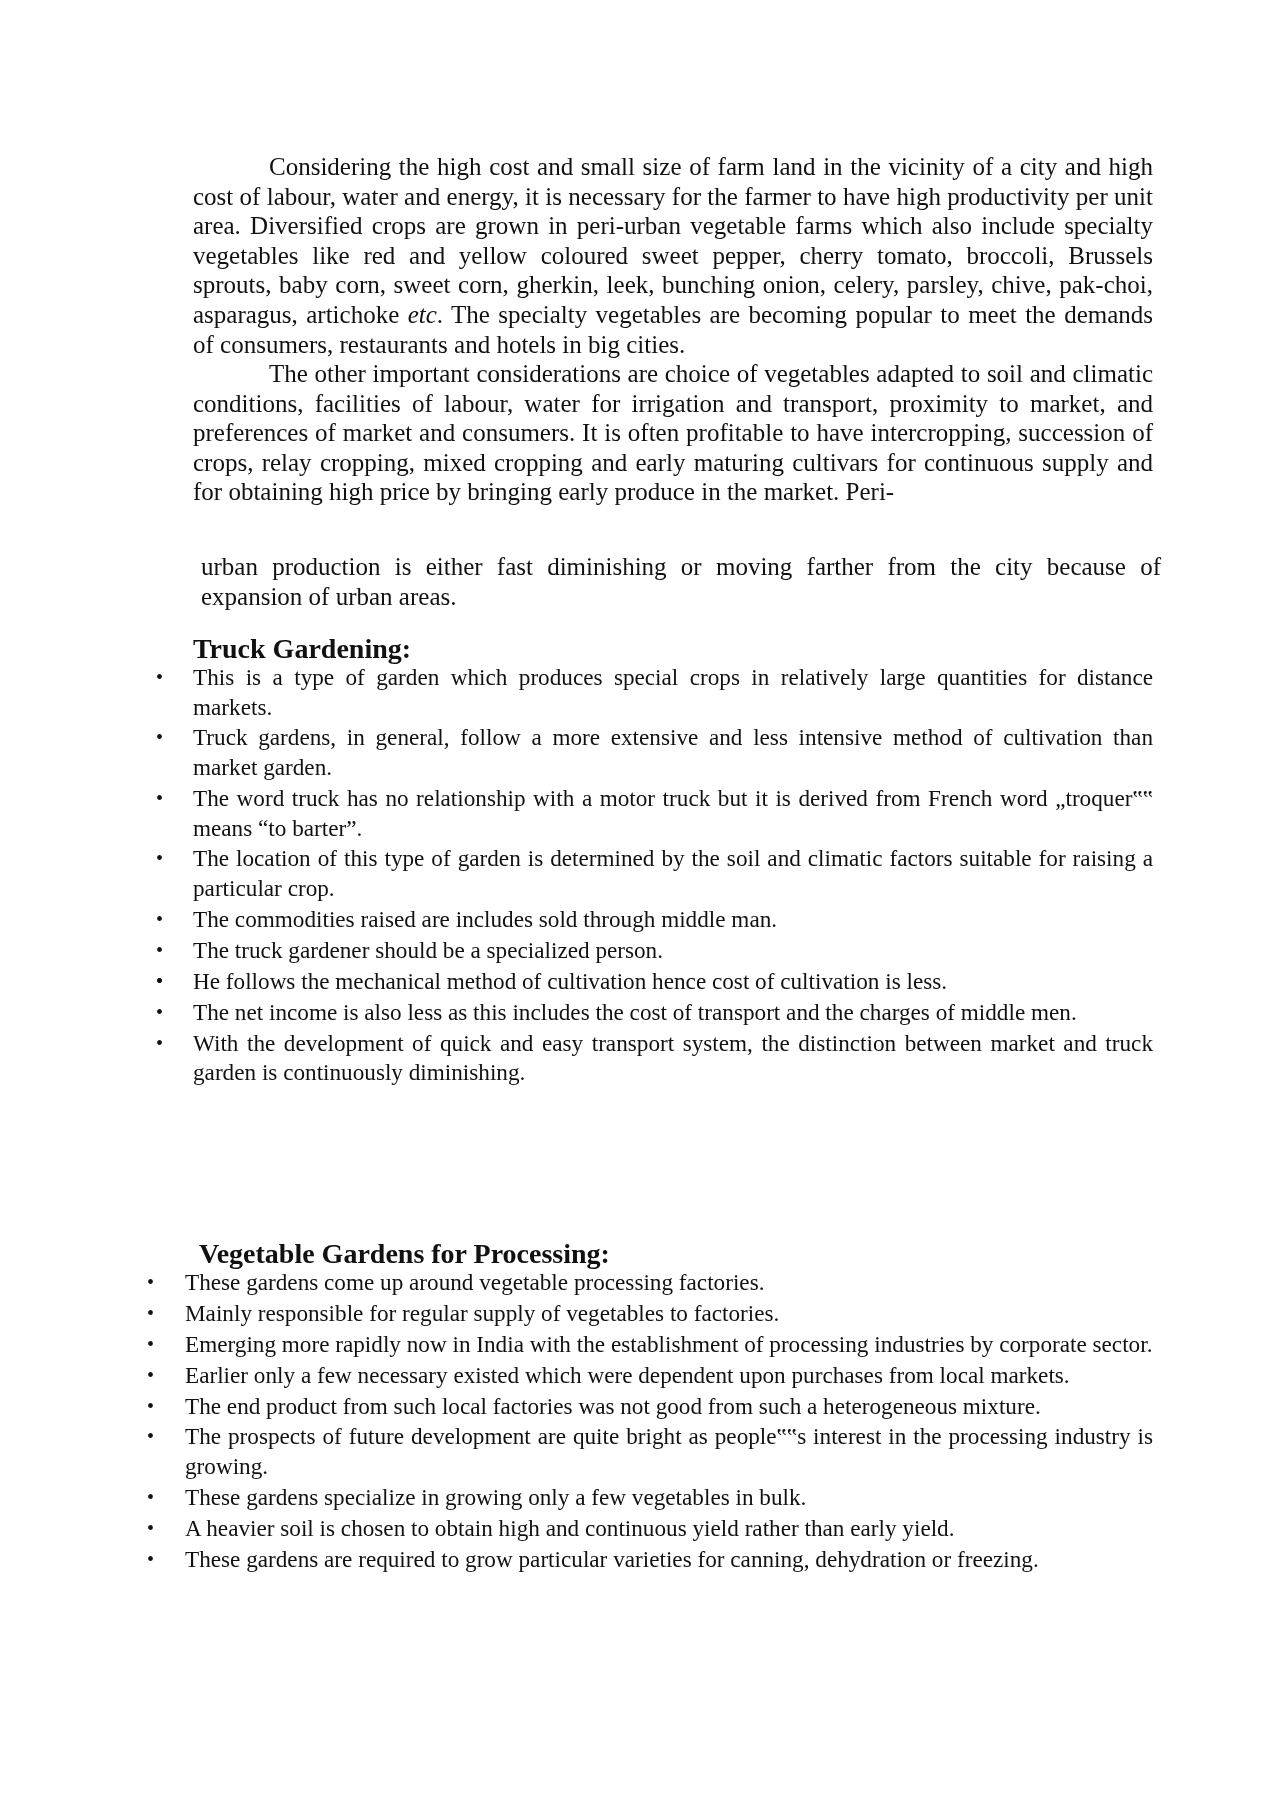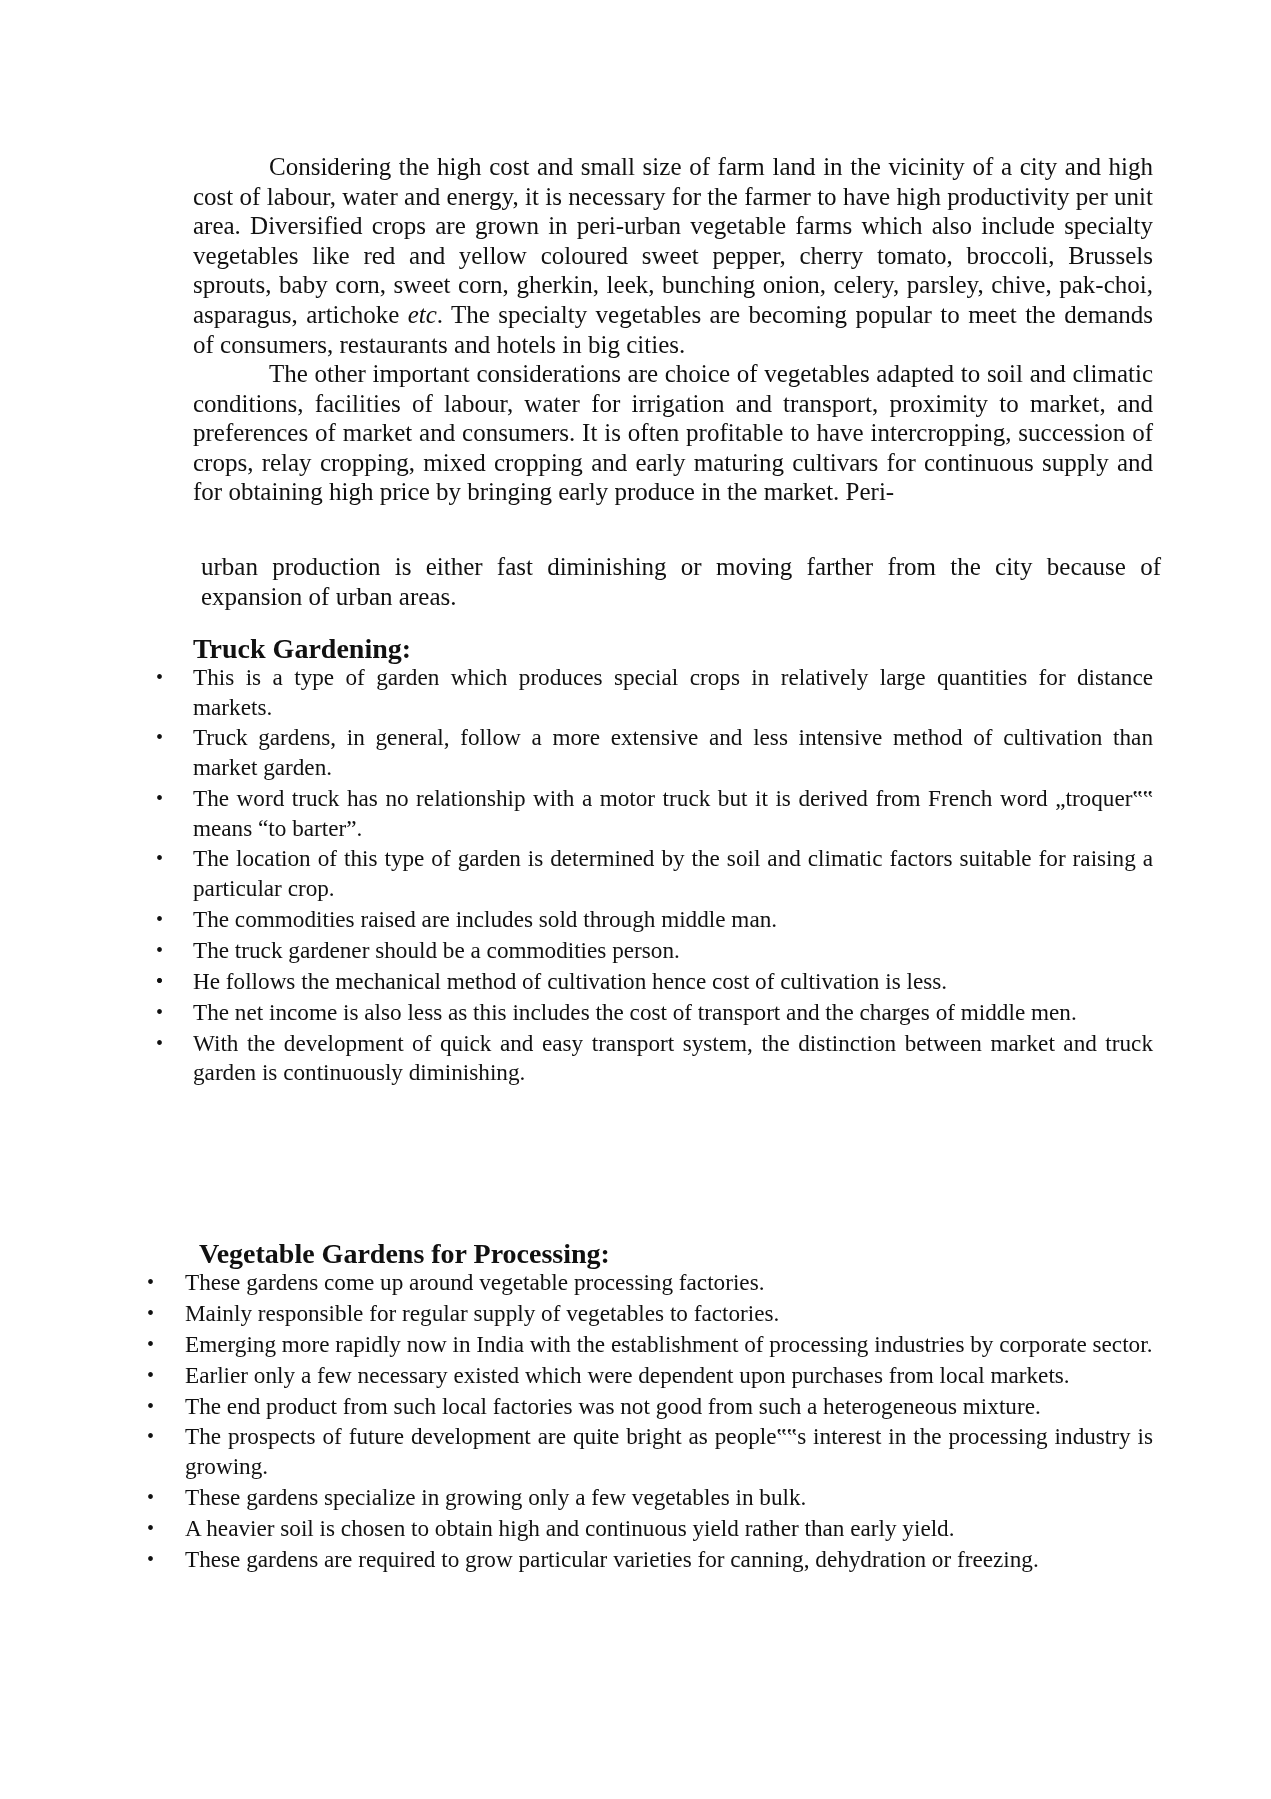"The truck gardener should be" span { text: commodities -> specialized }
